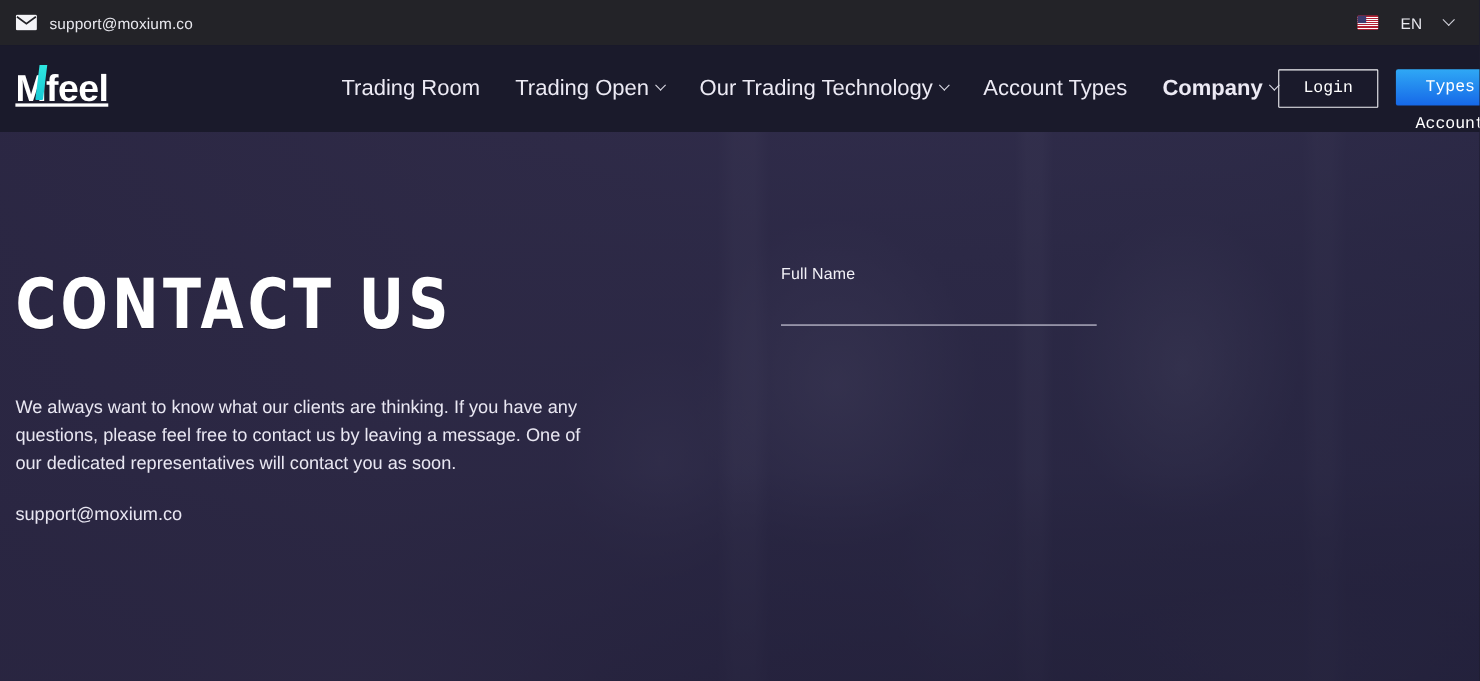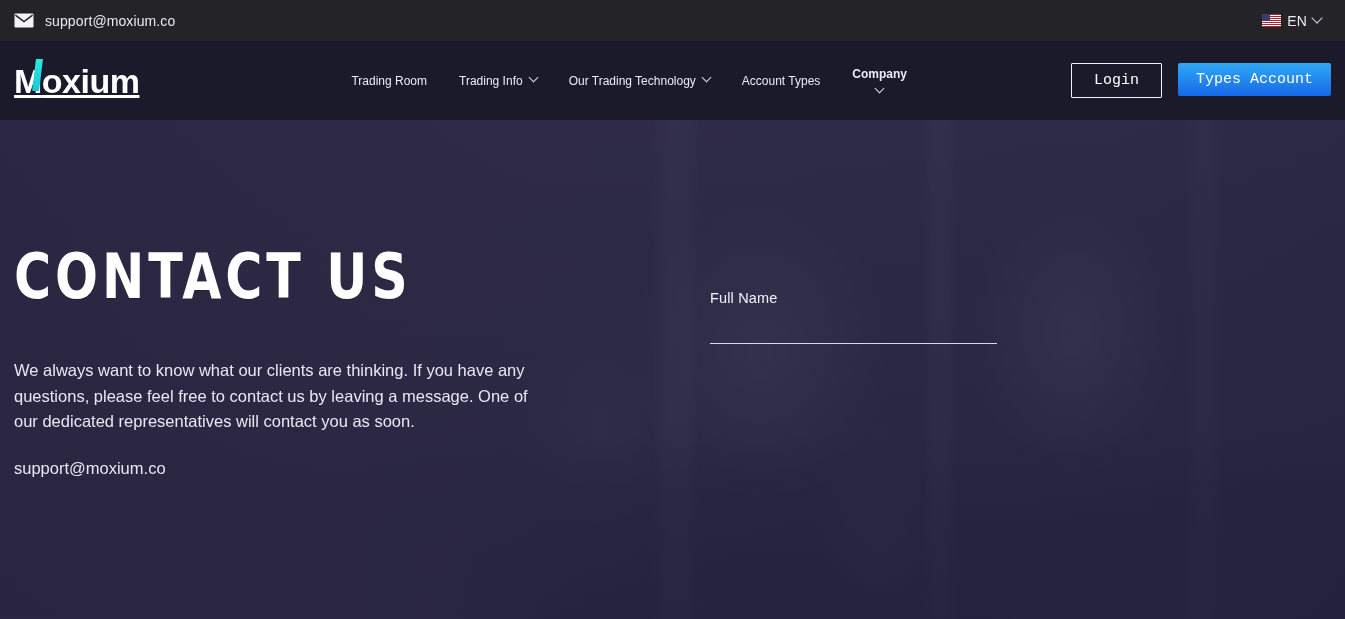"EN" .topbar-right { gap: 6px -> 20px }
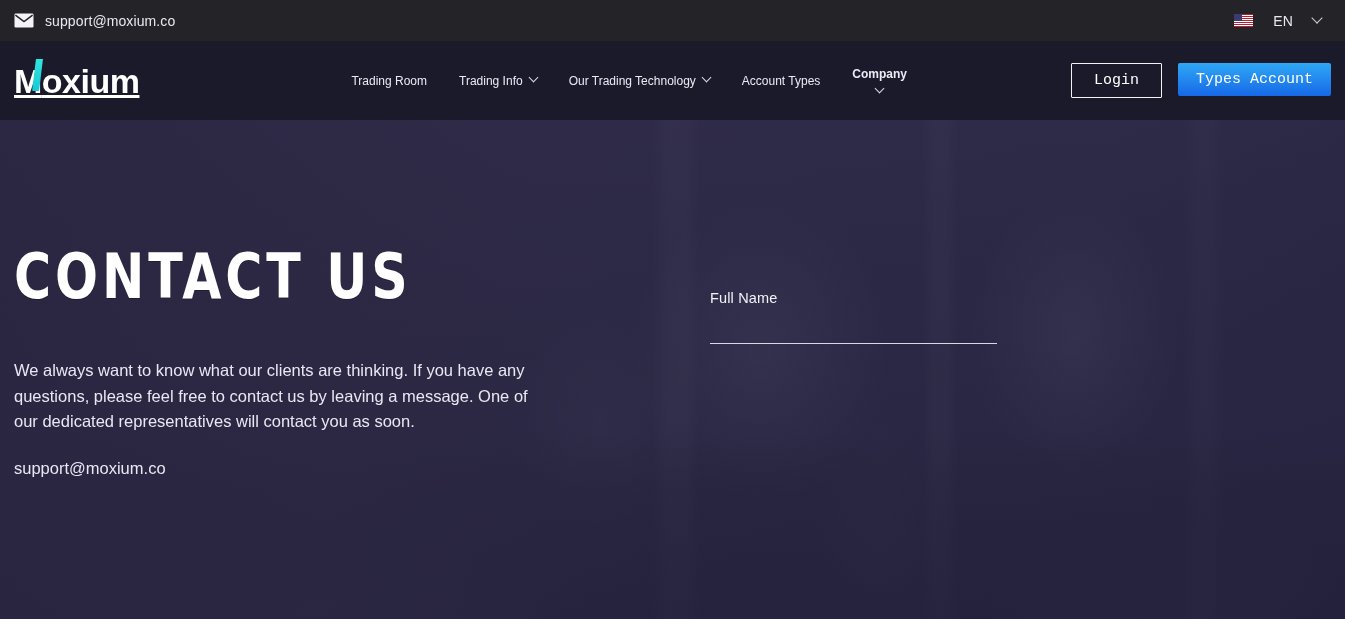"oxium" span { text: oxium -> feel }
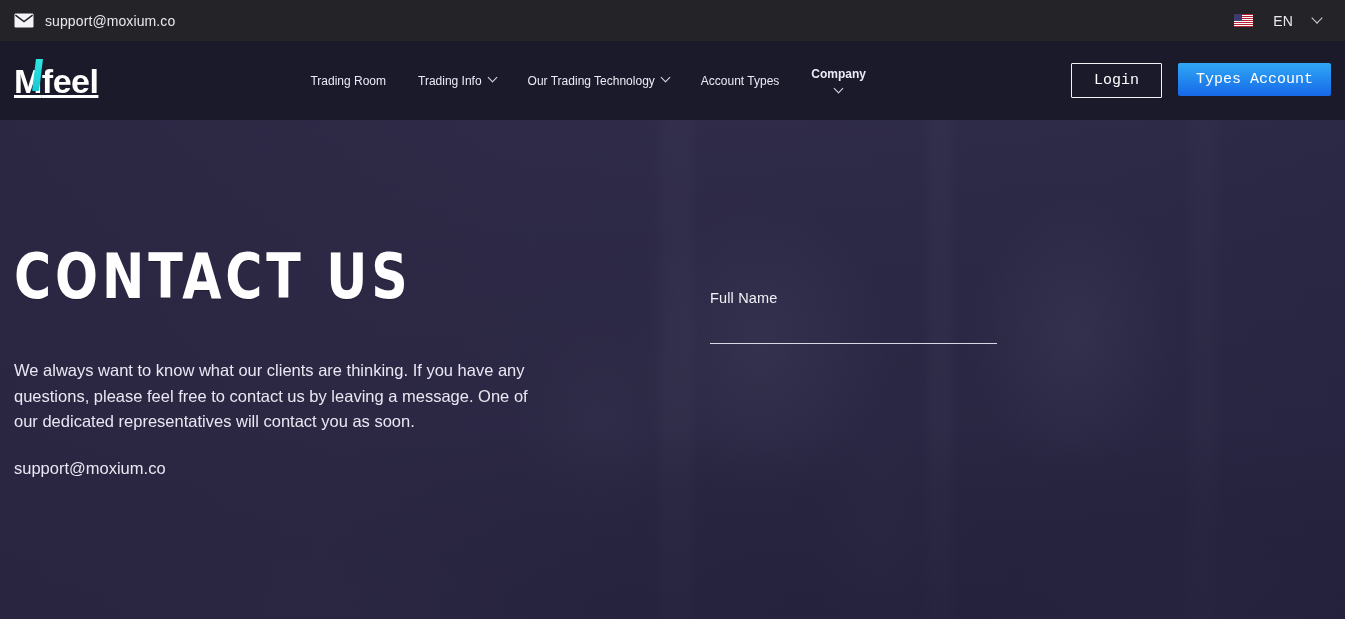"Trading Room" .nav-item { font-size: 12px -> 20px }
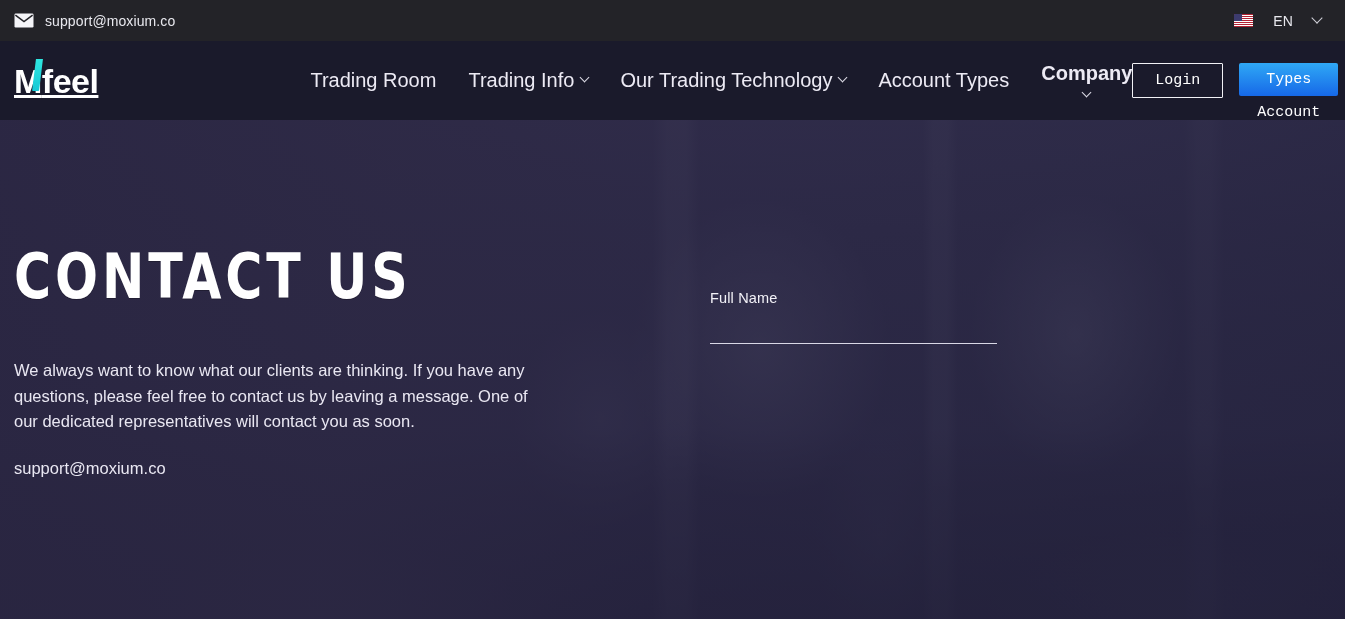"Trading Info" span { text: Info -> Open }
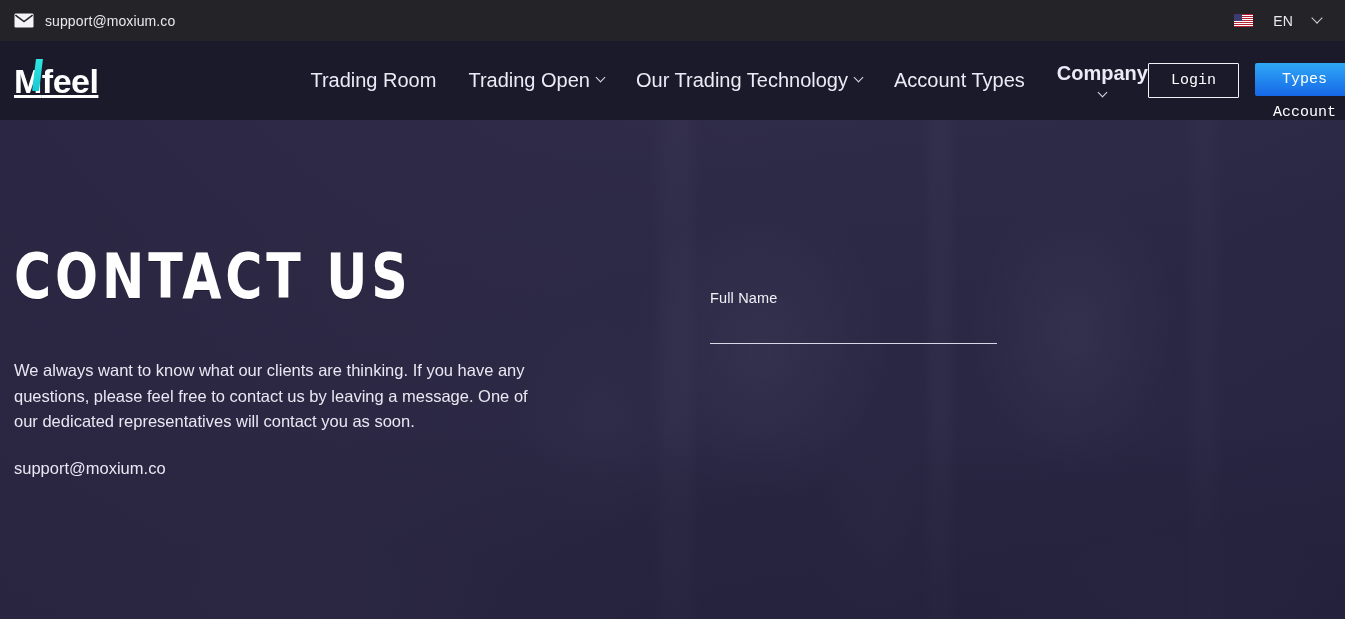"Company" .nav-item.is-active { flex-direction: column -> none }
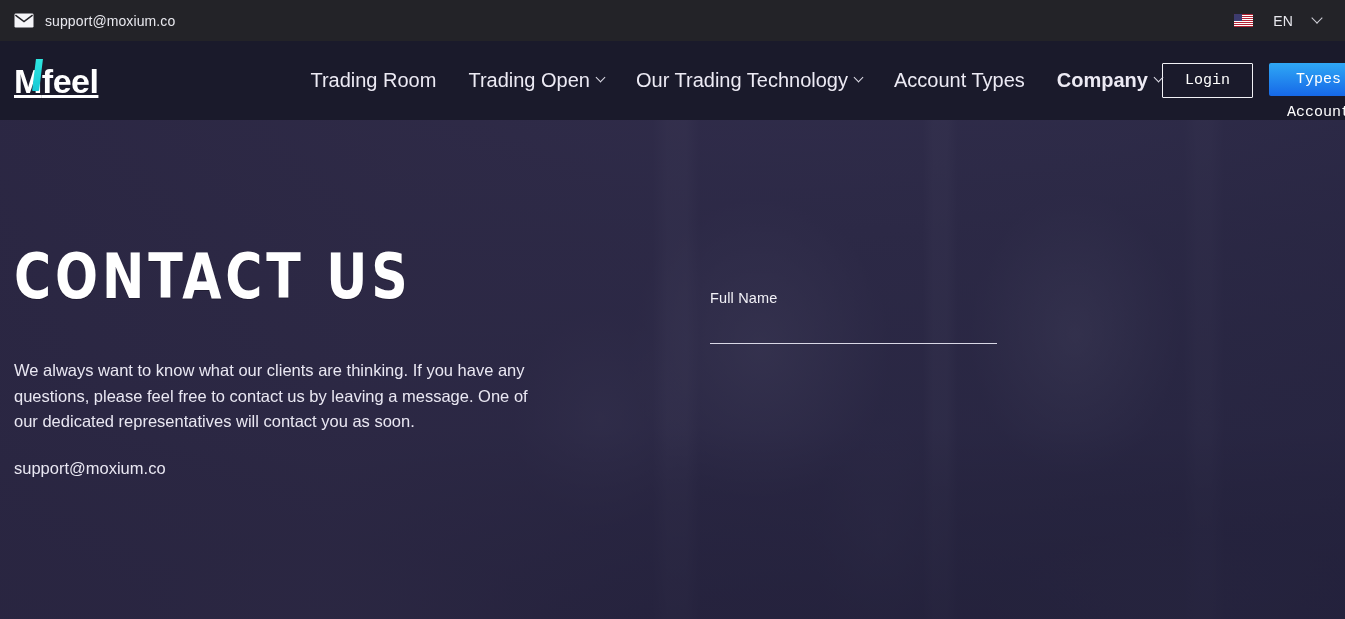"Full Name" .field { margin-top: 48px -> none }
